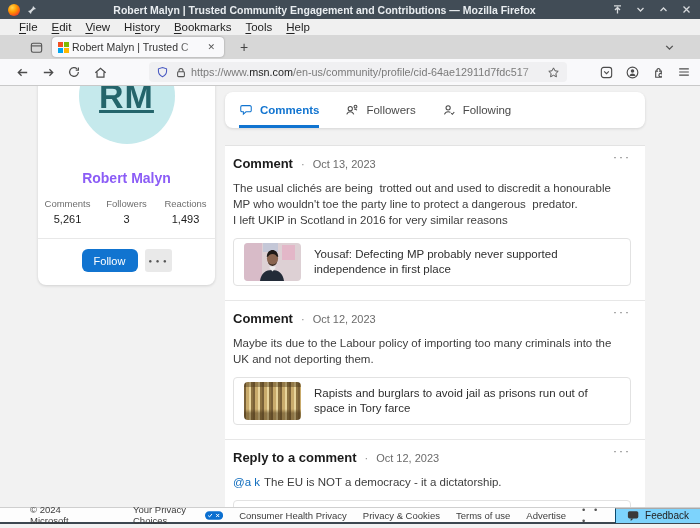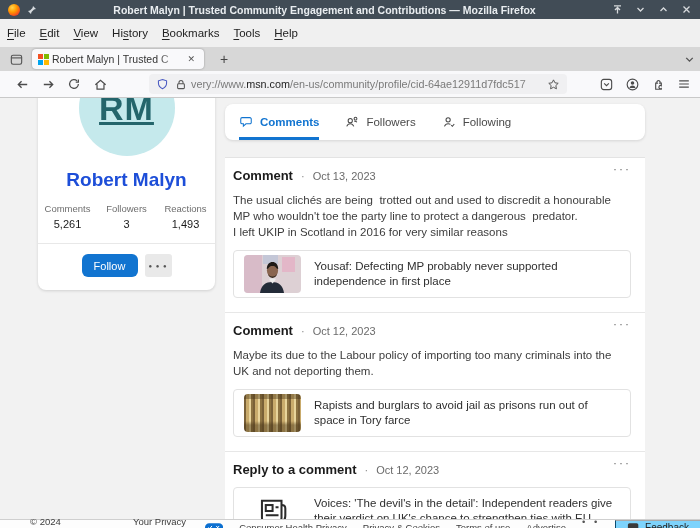"File" .menubar { height: 28px -> 16px; padding: 0 0 -> 0 12px }
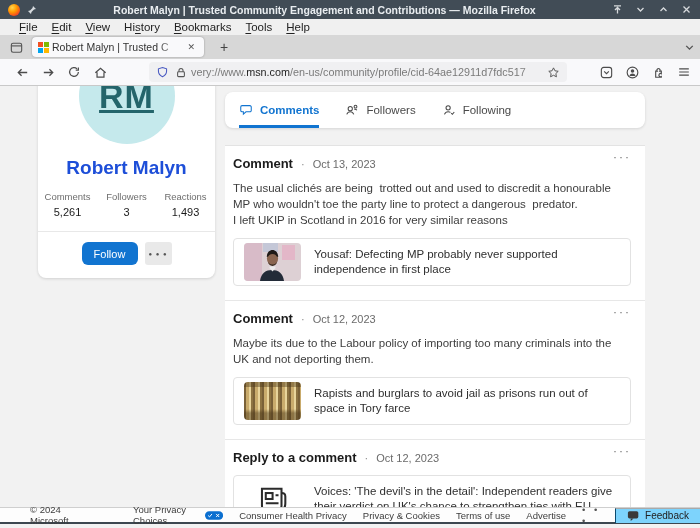"Robert Malyn | Trusted C" .tabstrip { padding: 0 4px -> 0 24px }
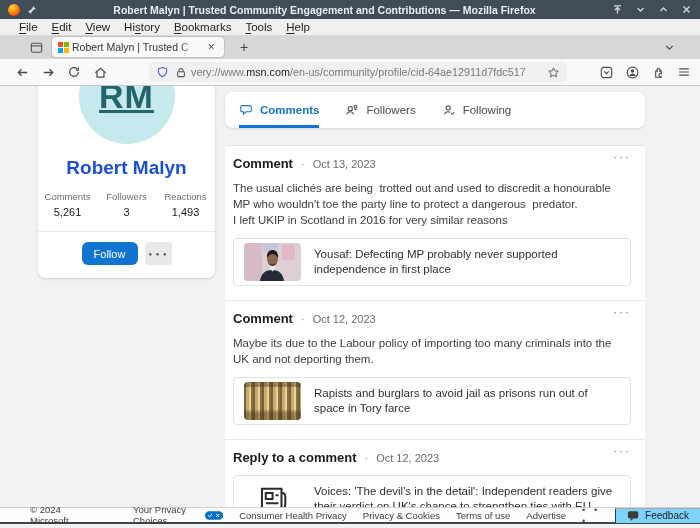"very://www." span.u-dim { text: very://www -> https://www }
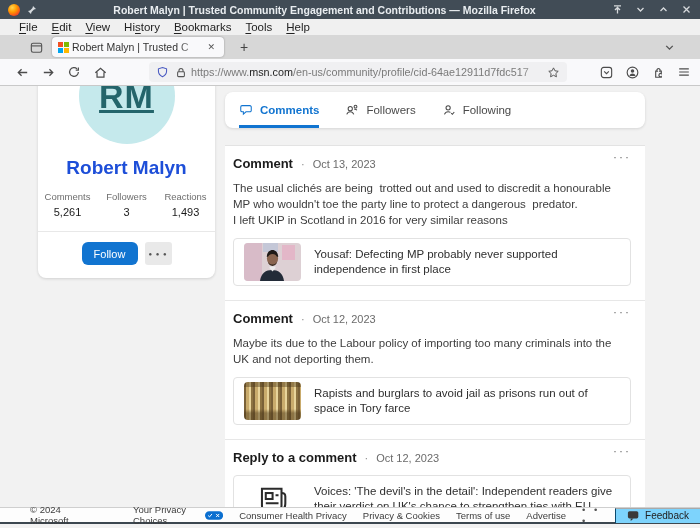"Robert Malyn" .pname { color: #1d4ed8 -> #8b5cf6; font-size: 19px -> 14px; margin-top: 13px -> 26px }
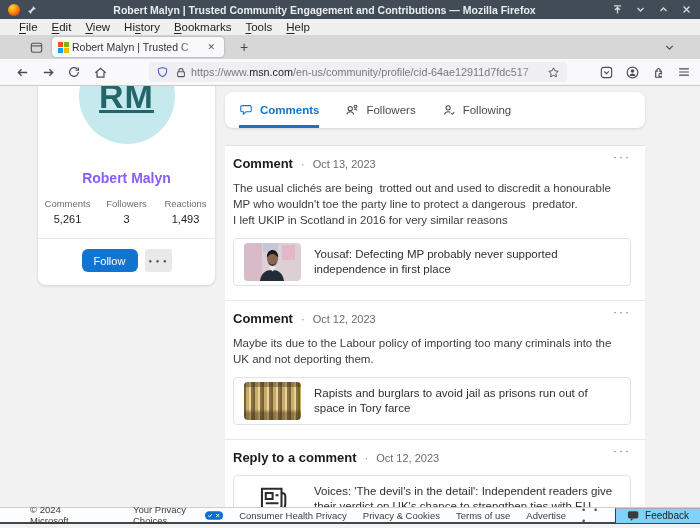"@a k The EU is" div.fi-body { html: none -> <div><span>@a k</span><span>The EU is NOT a democracy - it a dictatorship.</span></div> }
